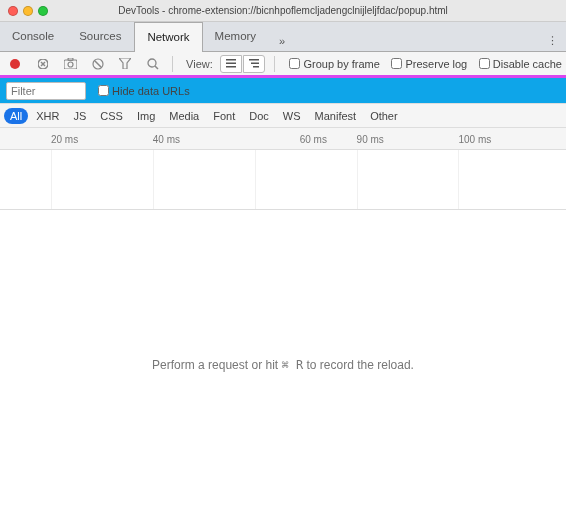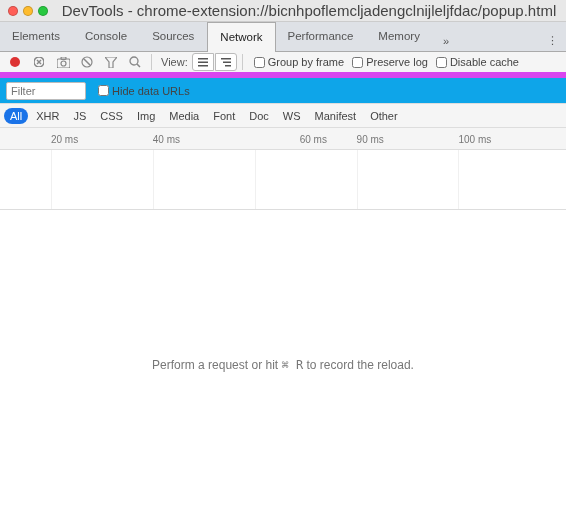"DevTools -" .title-bar-text { font-size: 15px -> 10px; margin-left: 26px -> none }
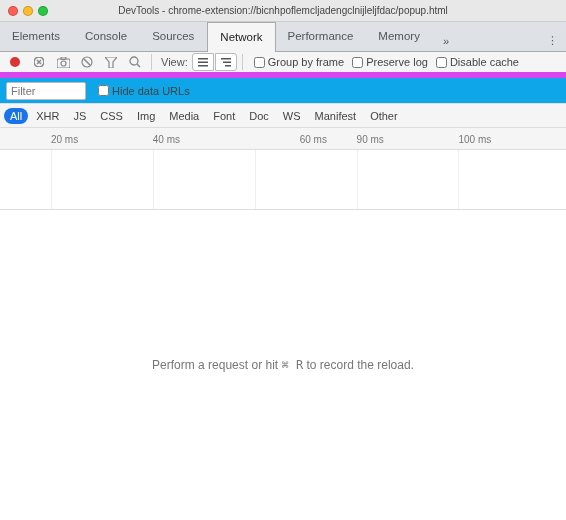"Elements" div.tab { html: <div> <span>Elements</span> </div> -> none }
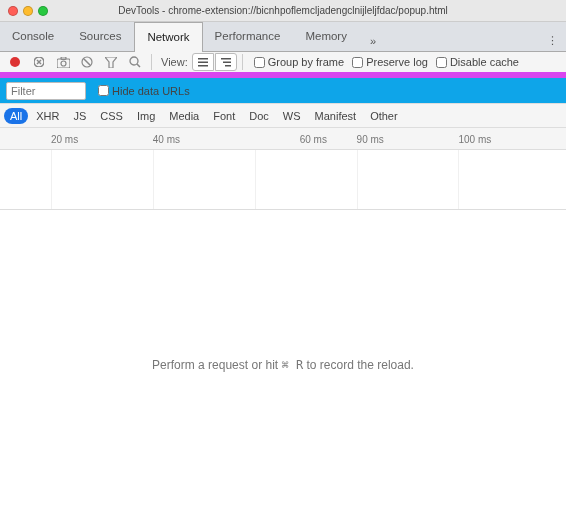"Performance" div.tab { html: <div> <span>Performance</span> </div> -> none }
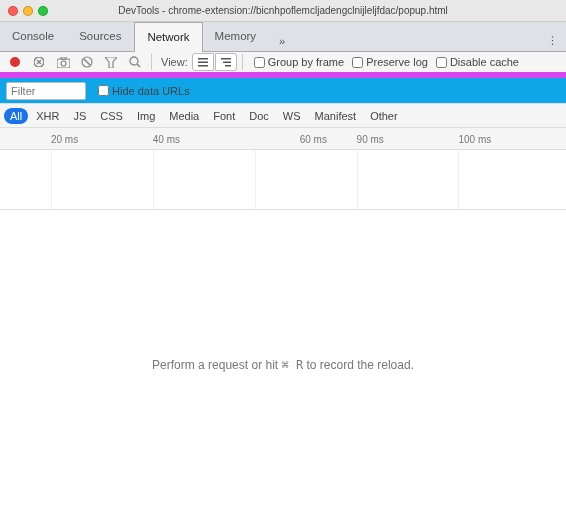"View:" .toolbar1 { border-bottom: 6px solid #d946ef -> 3px solid #d946ef; justify-content: none -> space-between }
